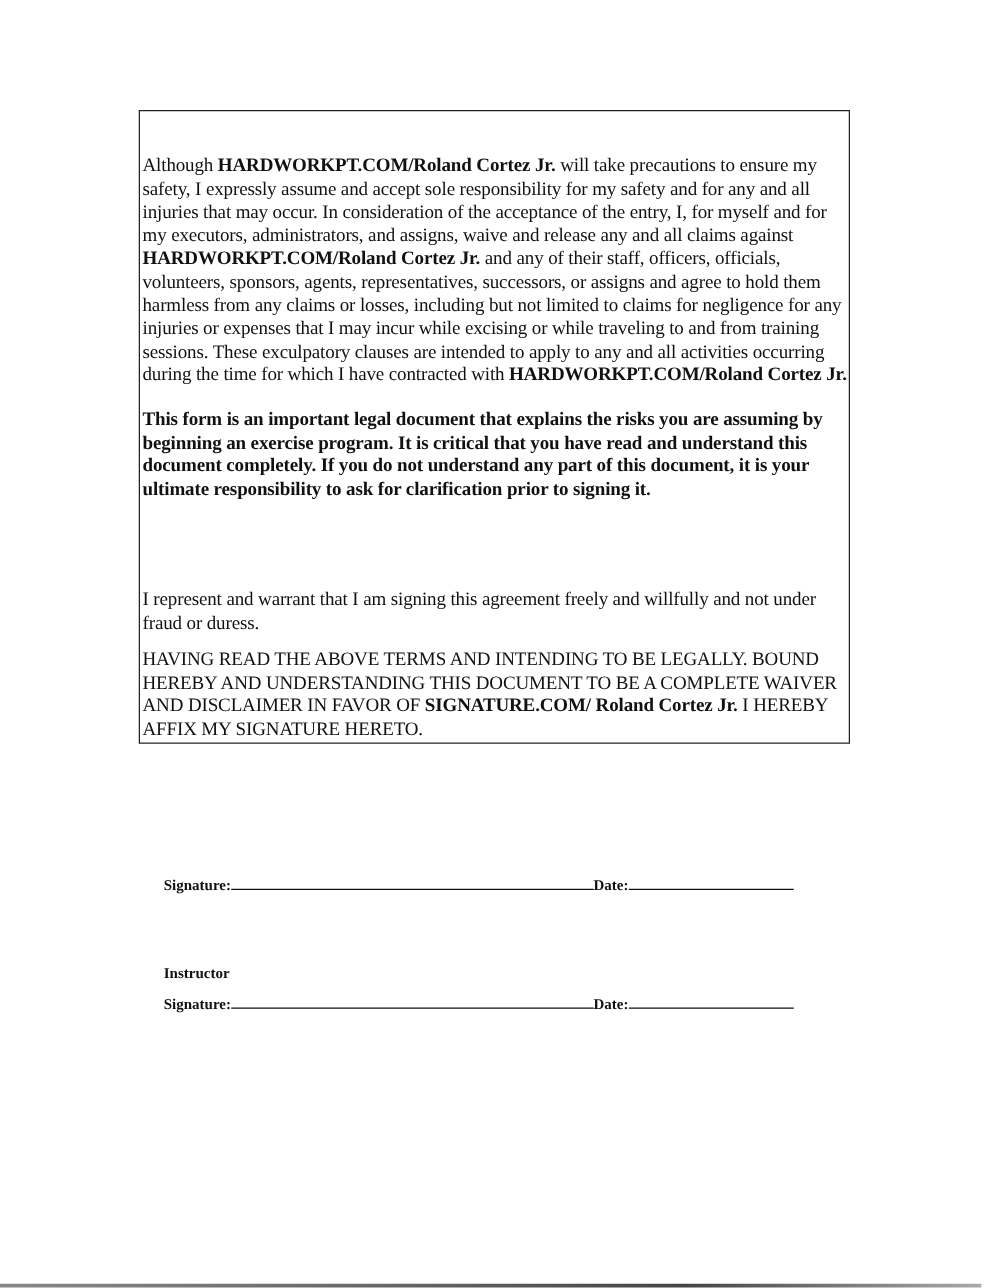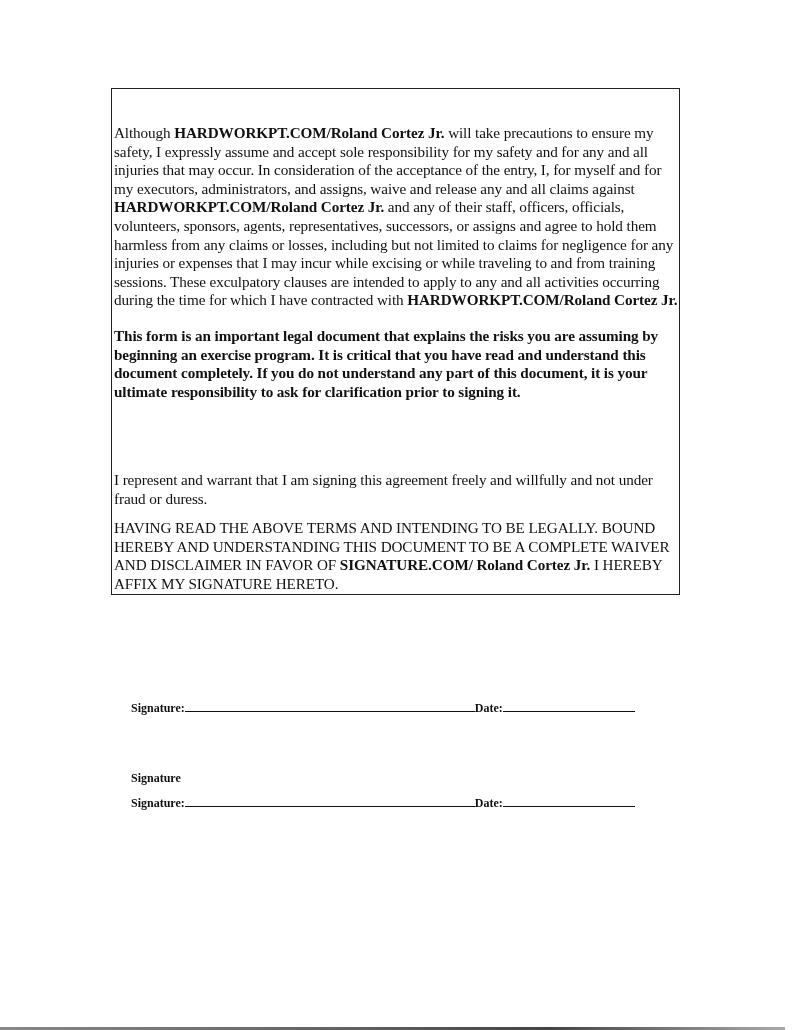"Signature" div.sig-row { text: Signature -> Instructor }
